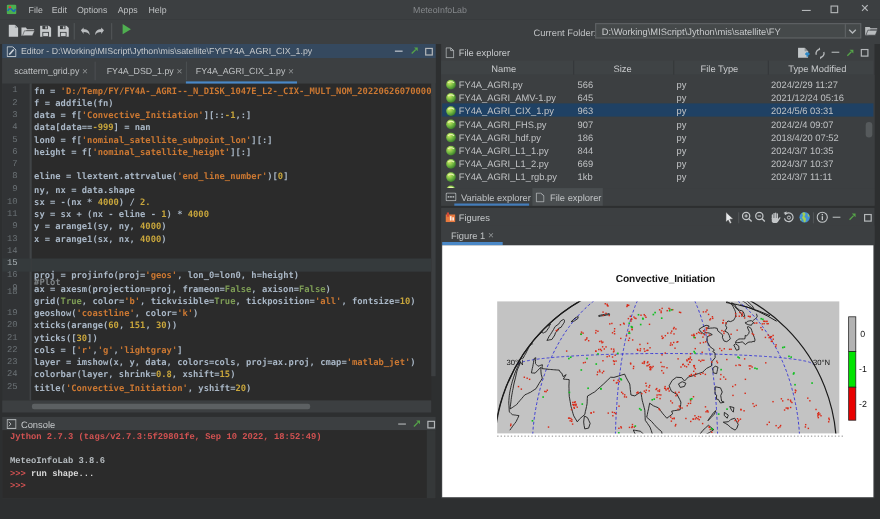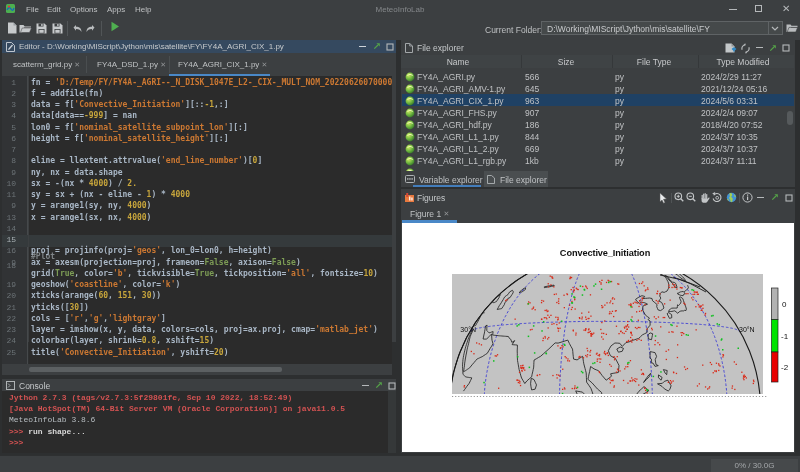"[Java HotSpot(TM) 64-Bit Server VM" pre.con { html: <pre>[Java HotSpot(TM) 64-Bit Server VM (Oracle Corporation)] on java11.0.5</pre> -> none }
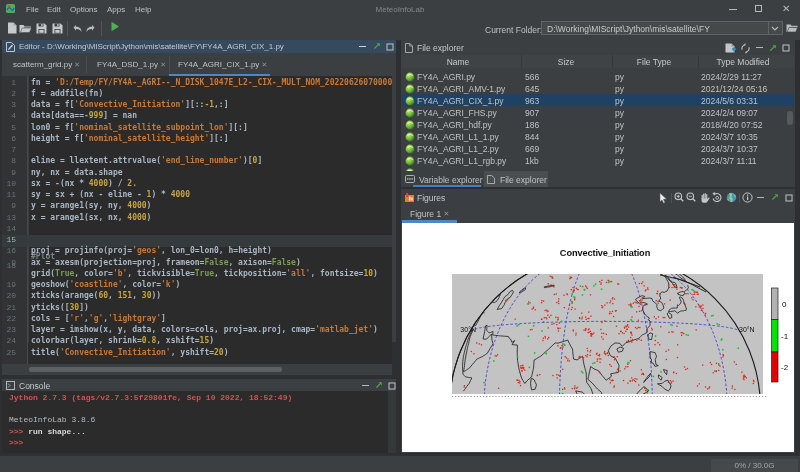"MeteoInfoLab 3.8.6" .gry { font-weight: normal -> bold }
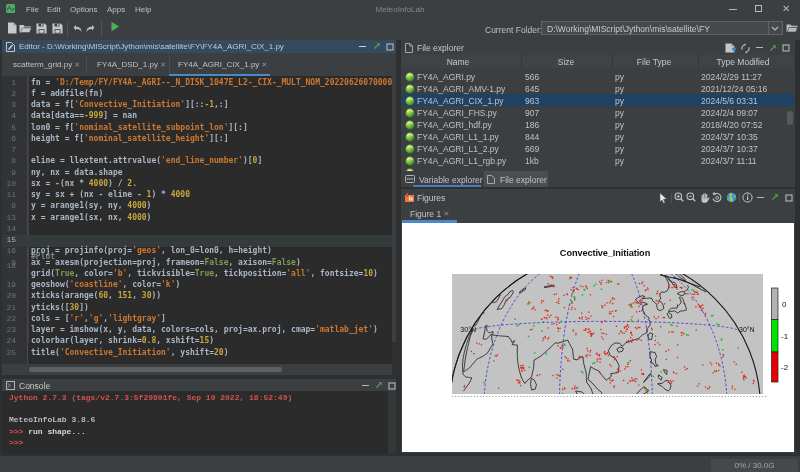"0% / 30.0G" div { html: <div> <div>0% / 30.0G</div> </div> -> none }
